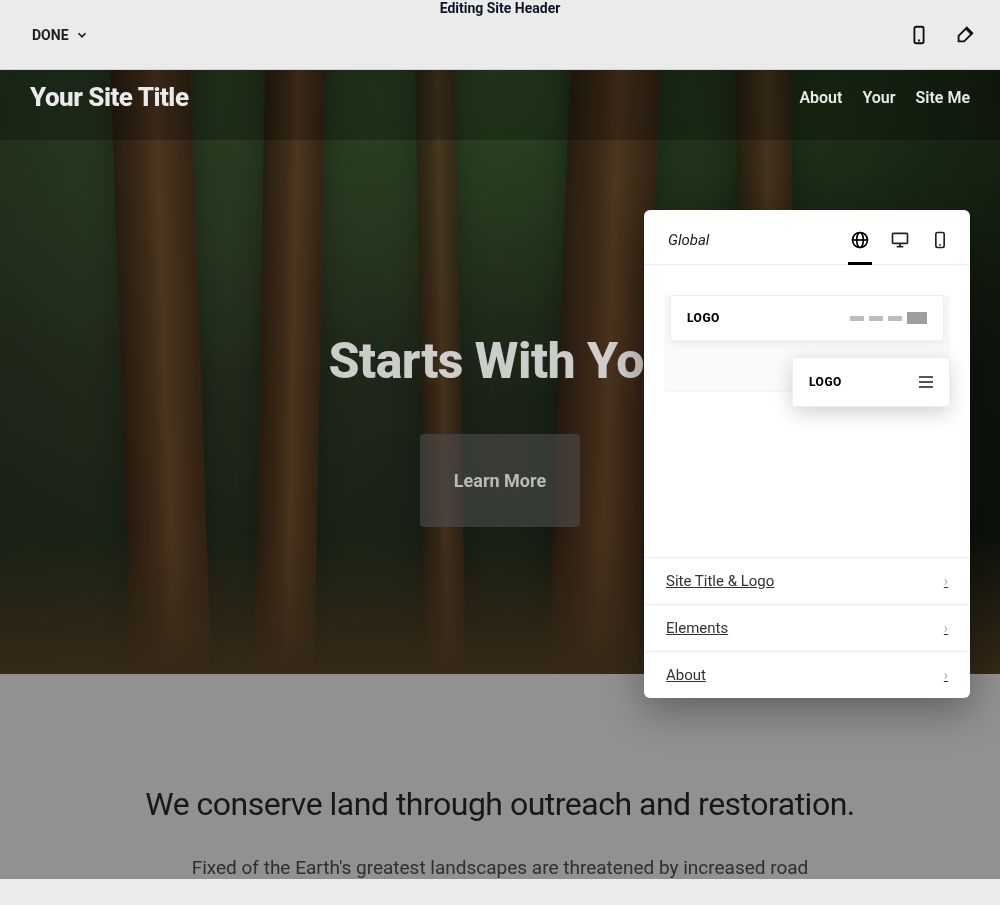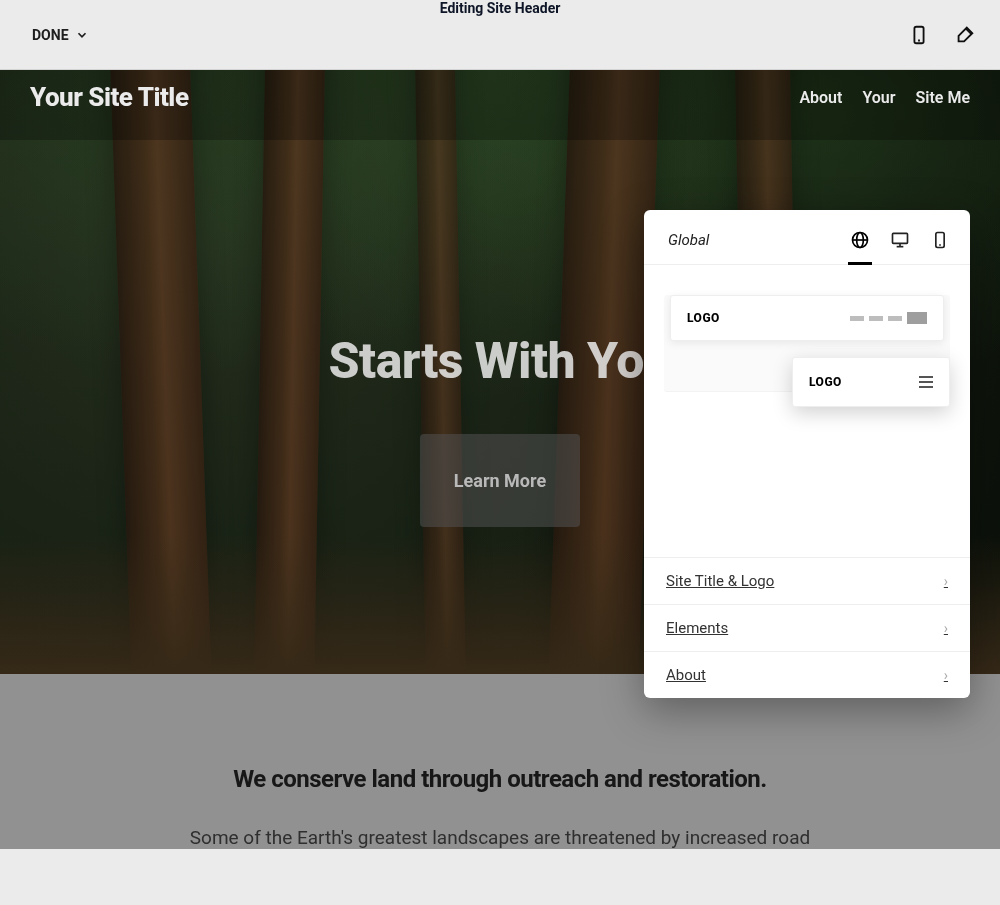"We conserve land through outreach" .section2 h2 { font-size: 24px -> 32px; font-weight: 700 -> 400; margin-top: none -> 20px }
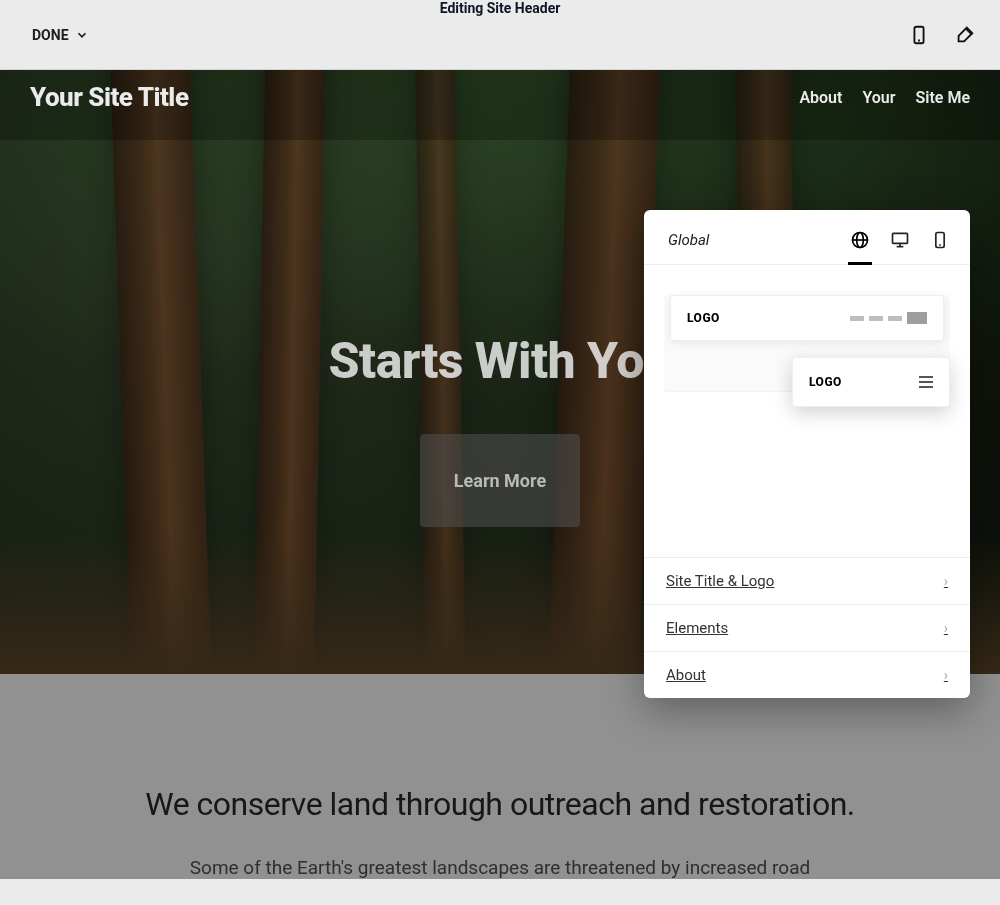"Some of the Earth's greatest" p { text: Some -> Fixed }
